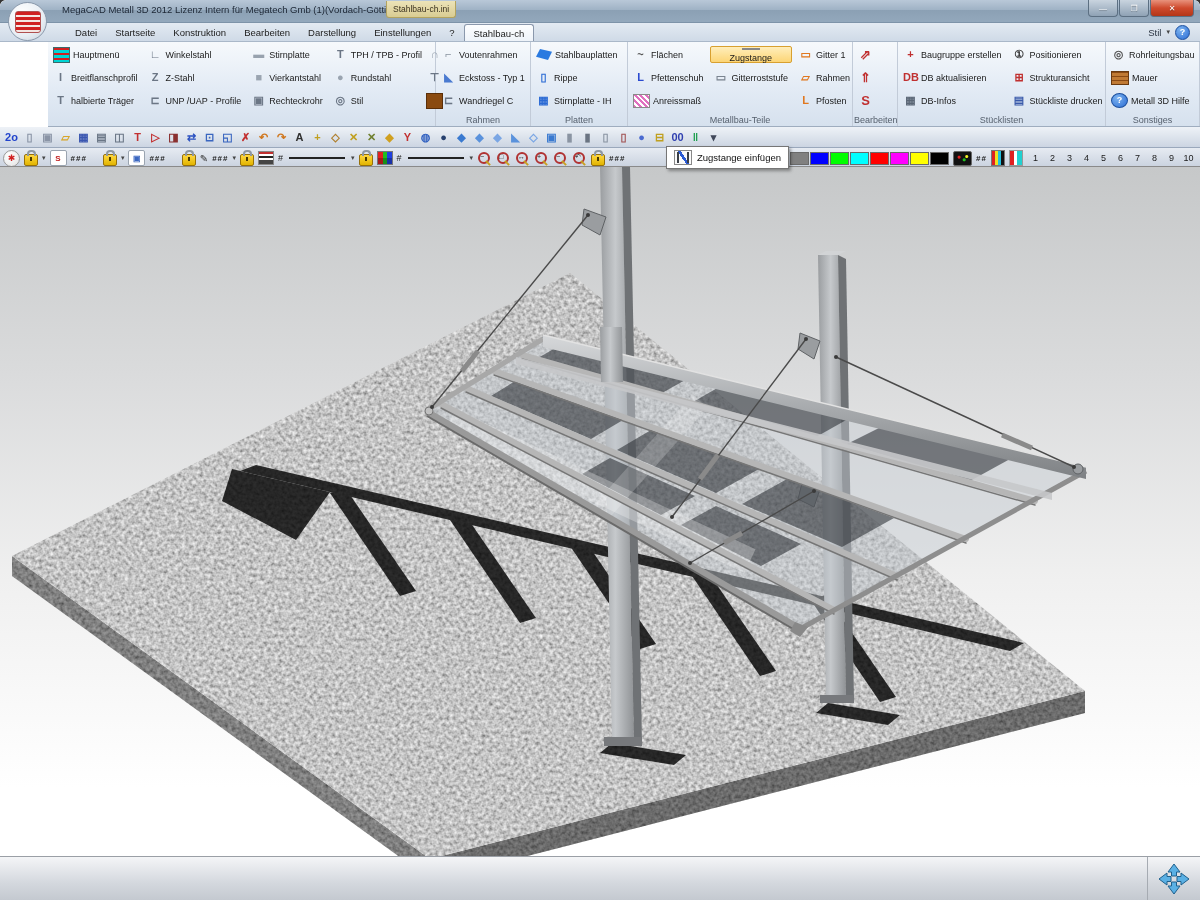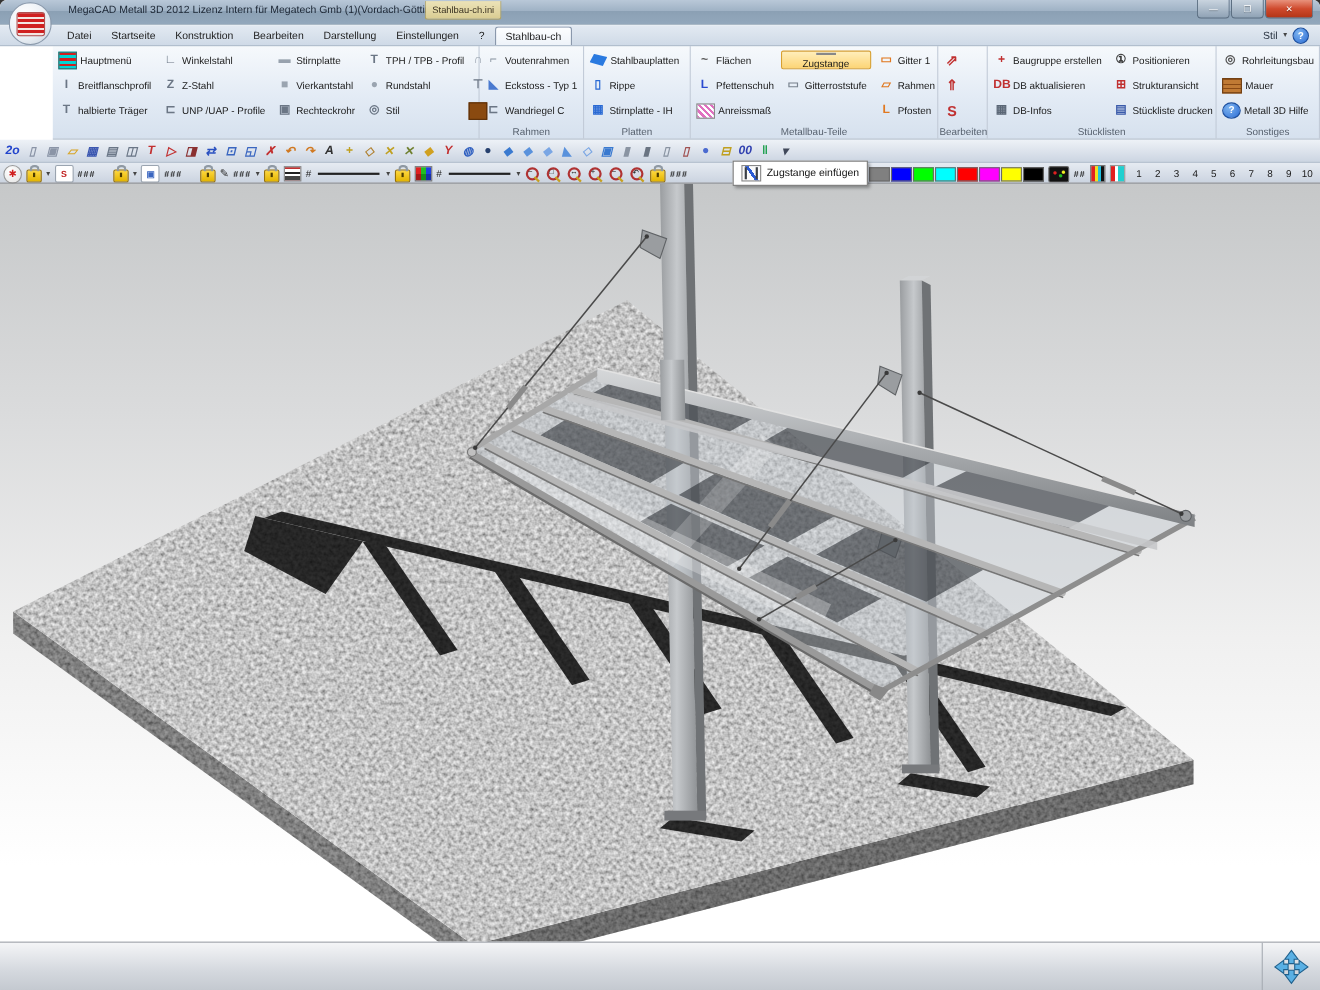"Datei" .menubar { padding-left: 52px -> 66px }
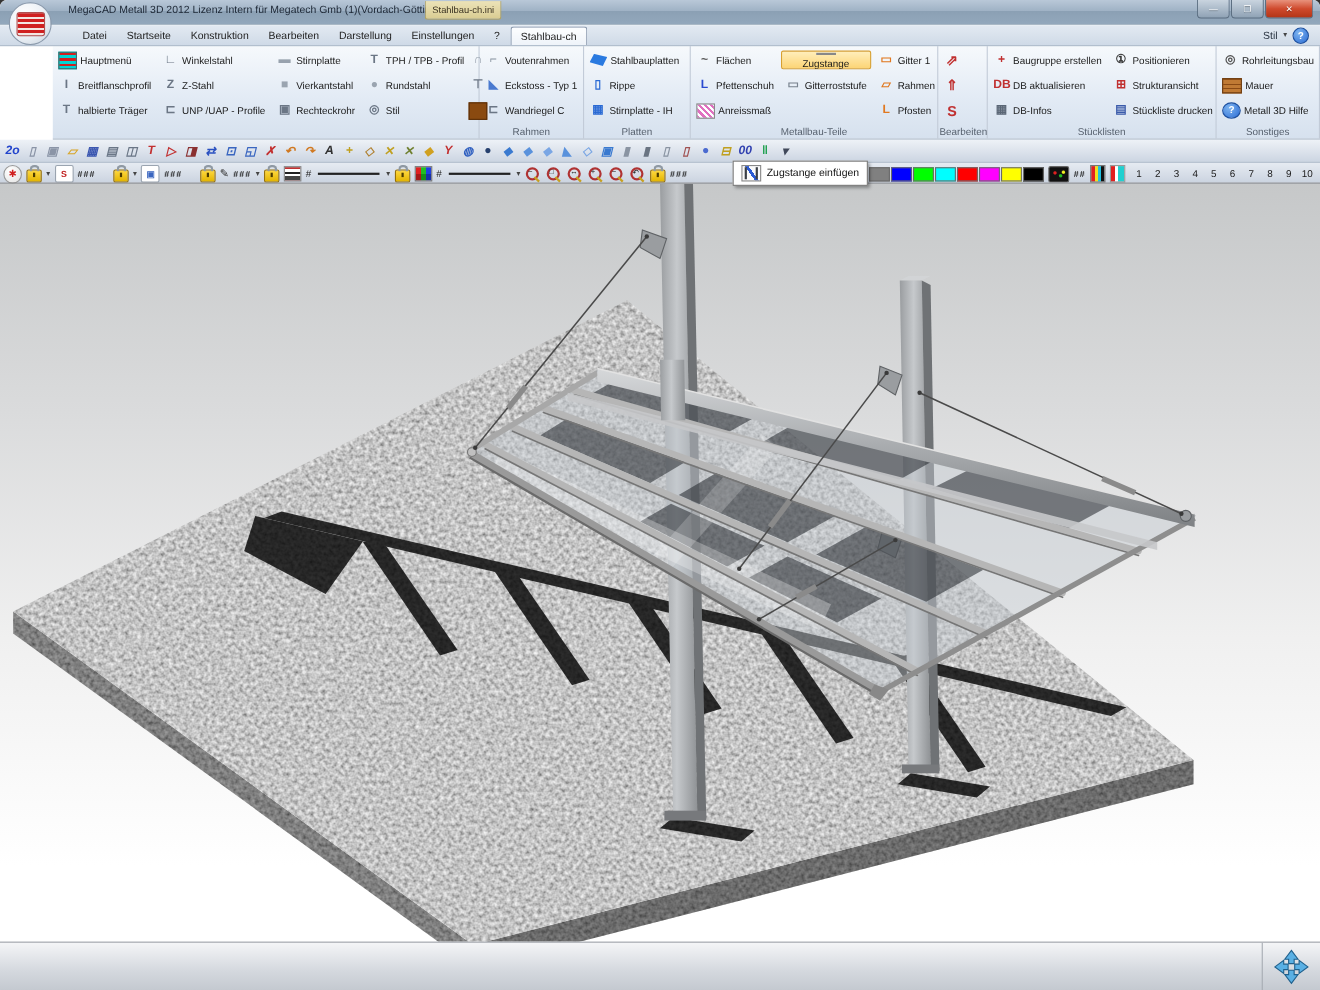"2o" .tbtn { font-style: italic -> none }
